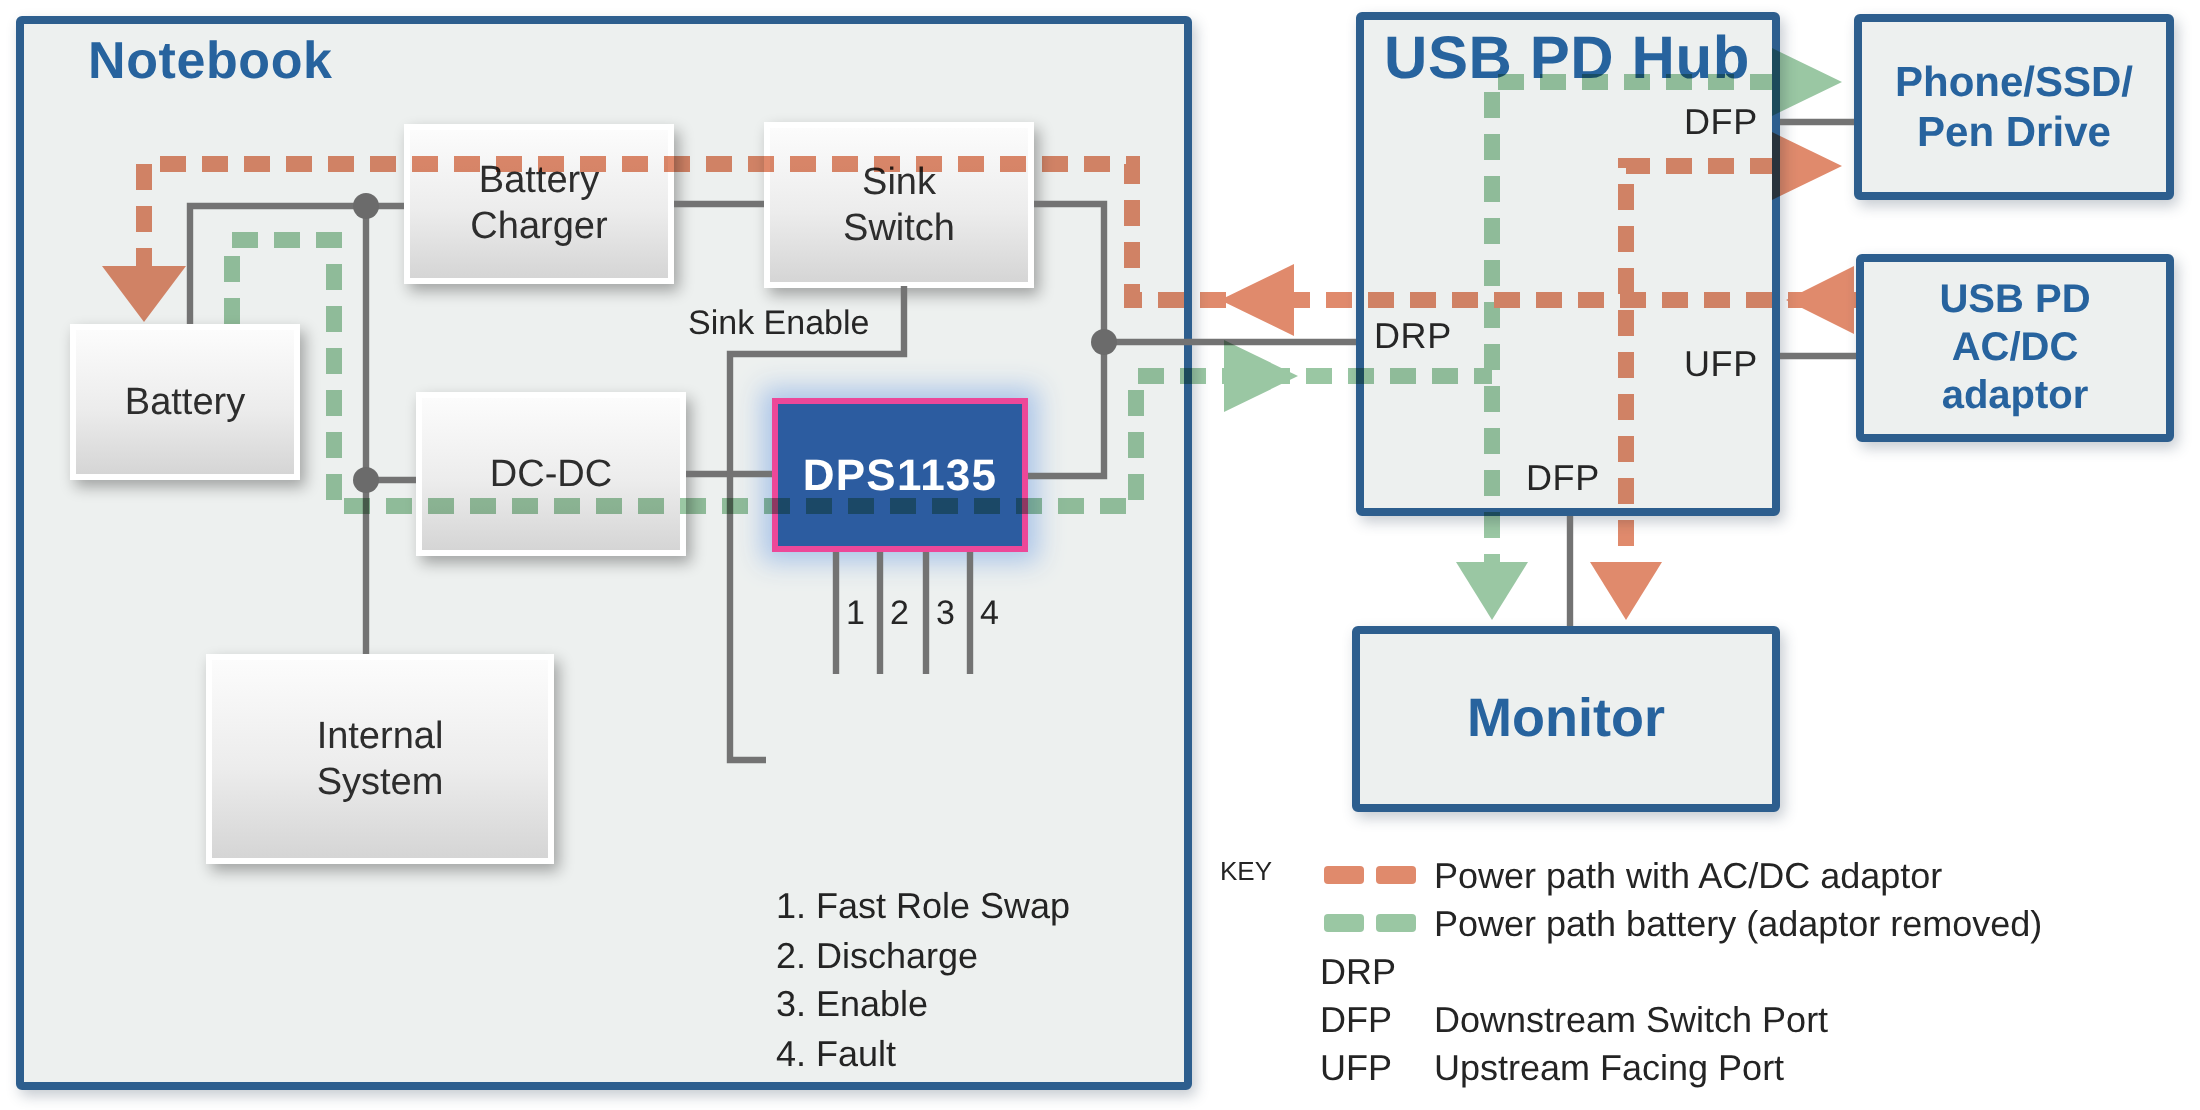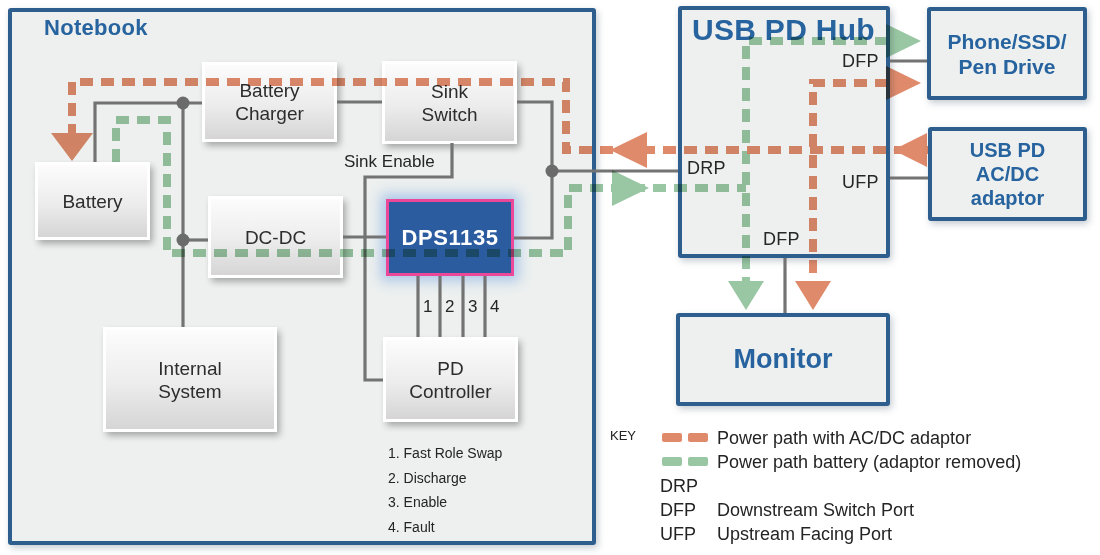"Notebook" .panel-title { font-size: 22px -> 26px }
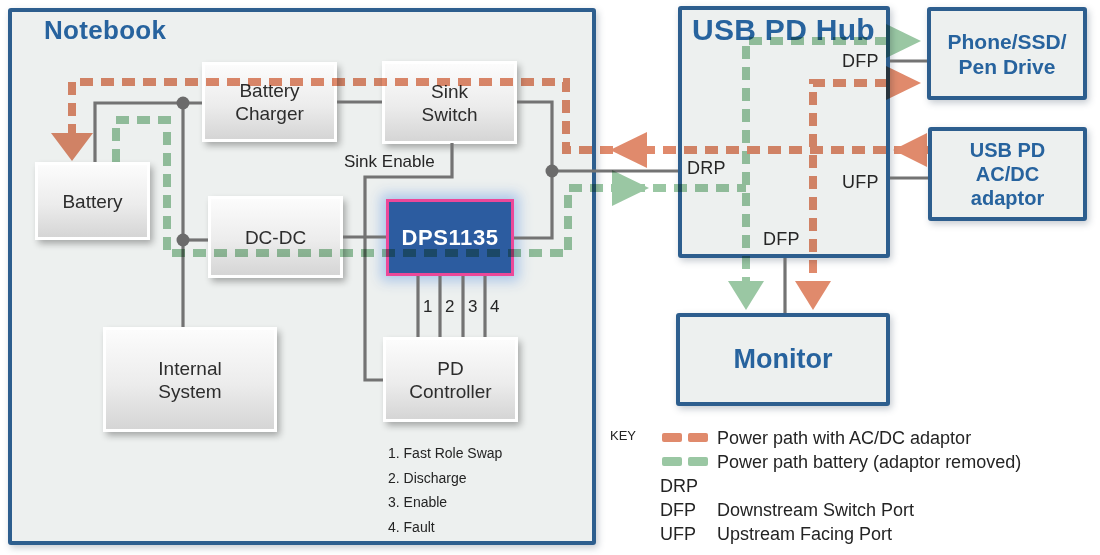"PD" div.block { html: <div> <span>PD</span> <span>Controller</span> </div> -> none }
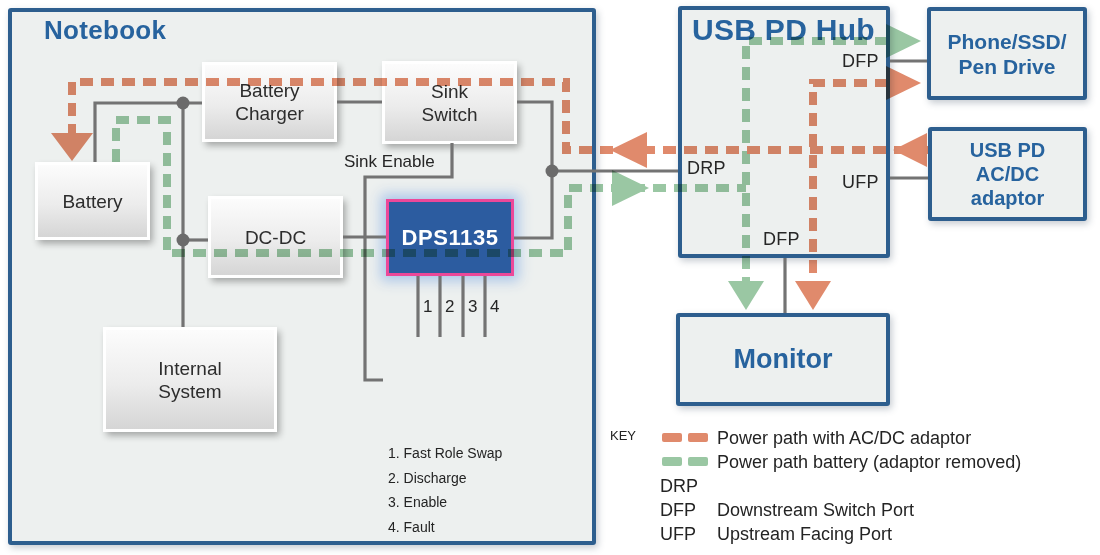"1. Fast Role Swap" .notes { font-size: 14px -> 18px }
